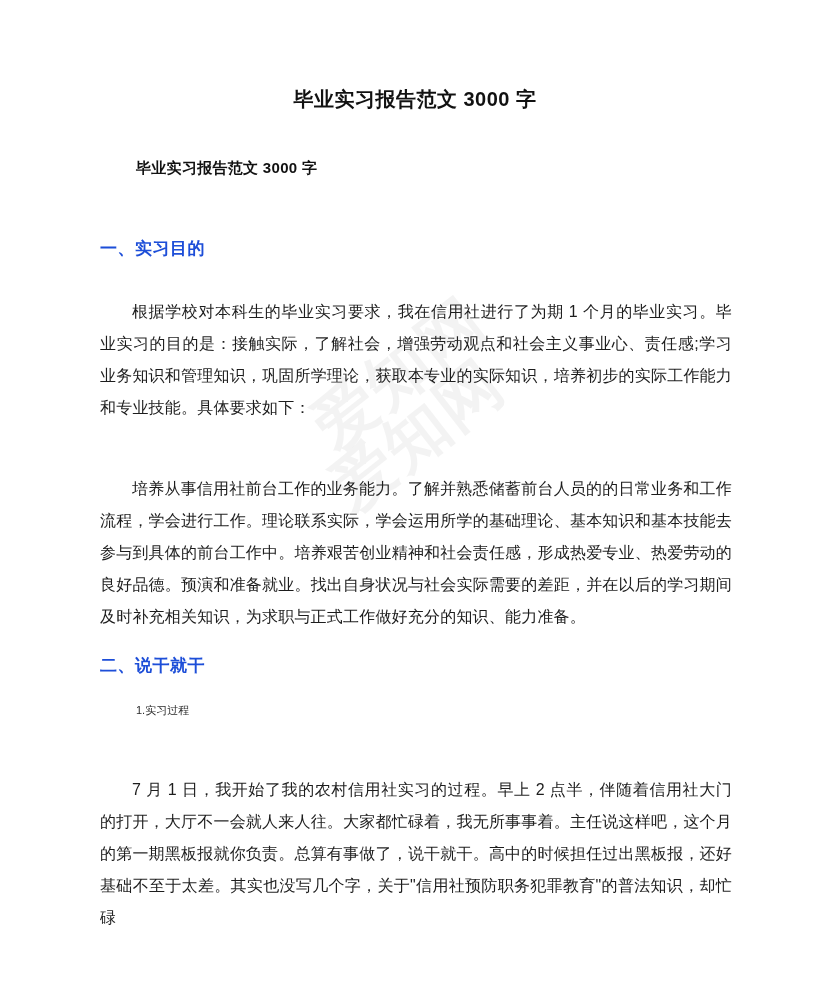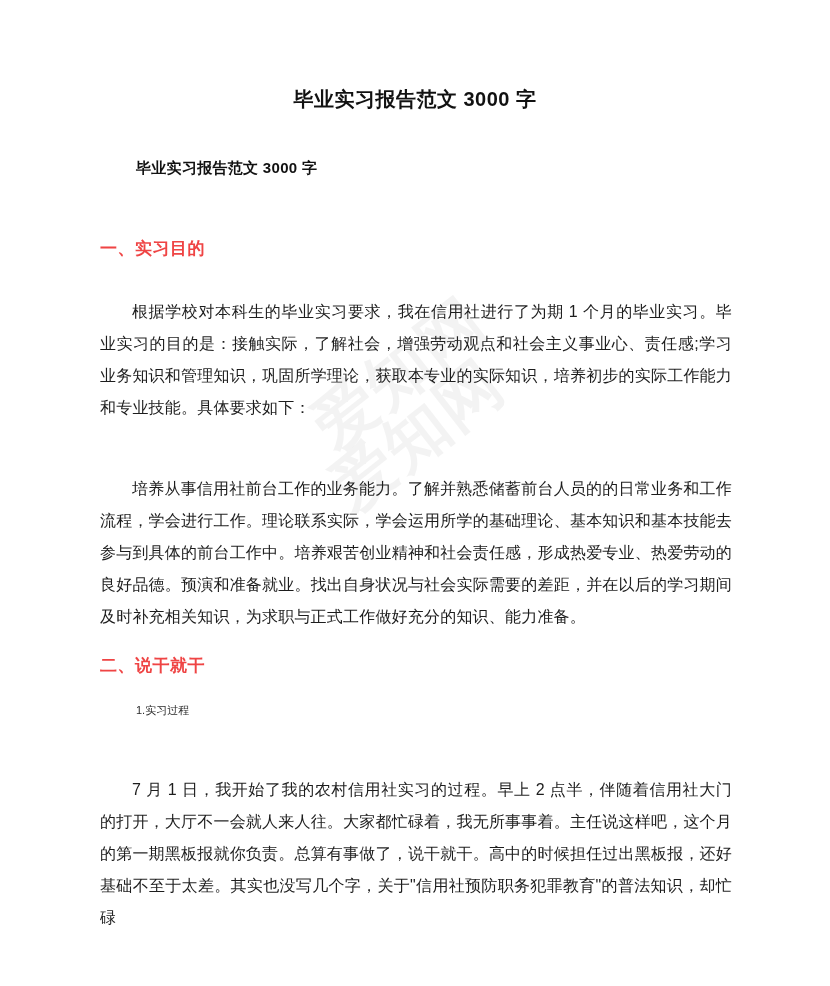"一、实习目的" .section-heading { color: #ef4444 -> #1d4ed8 }
